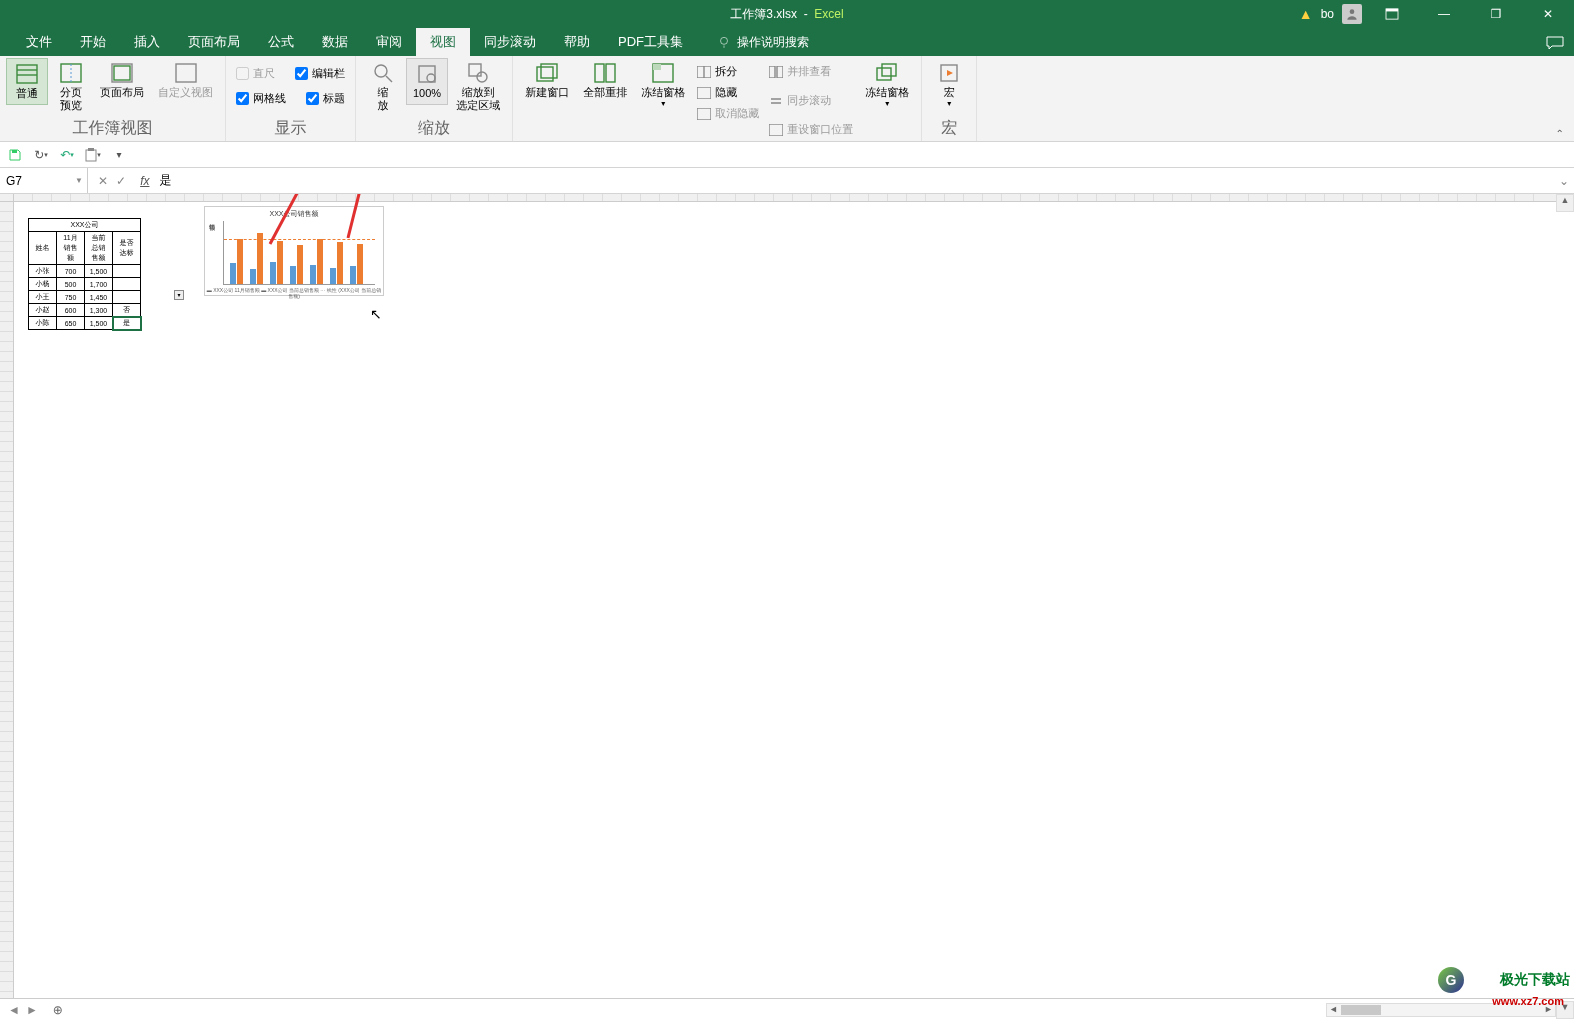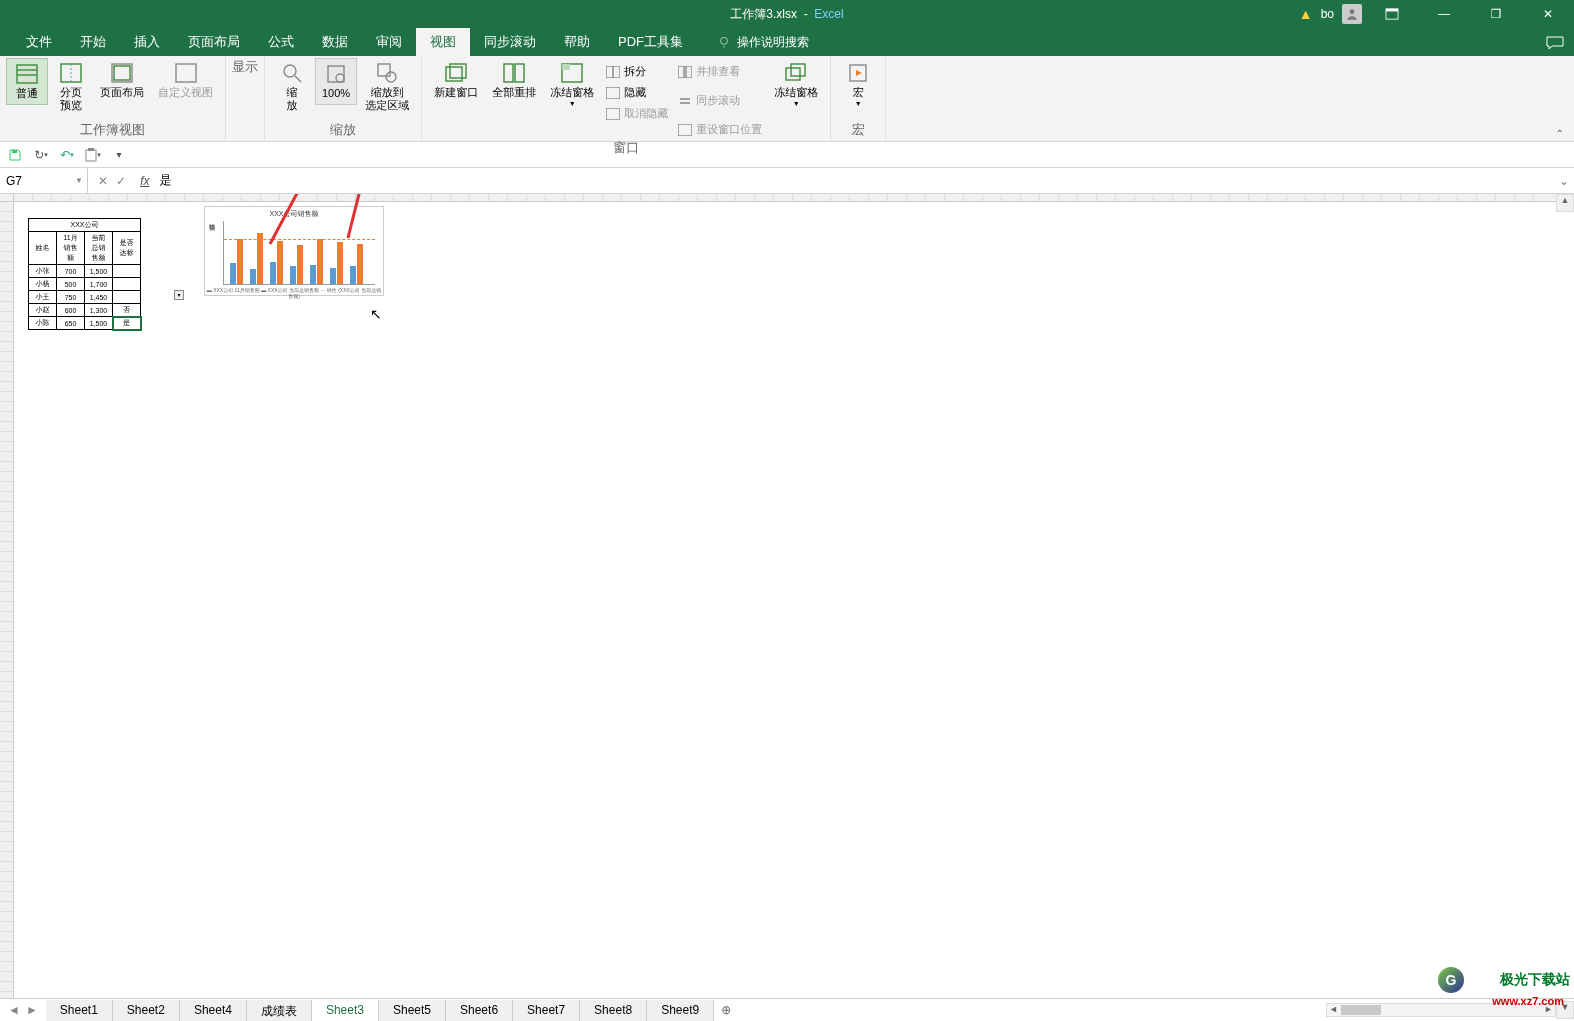"Excel" .title-app { color: #7dd3fc -> #bef264 }
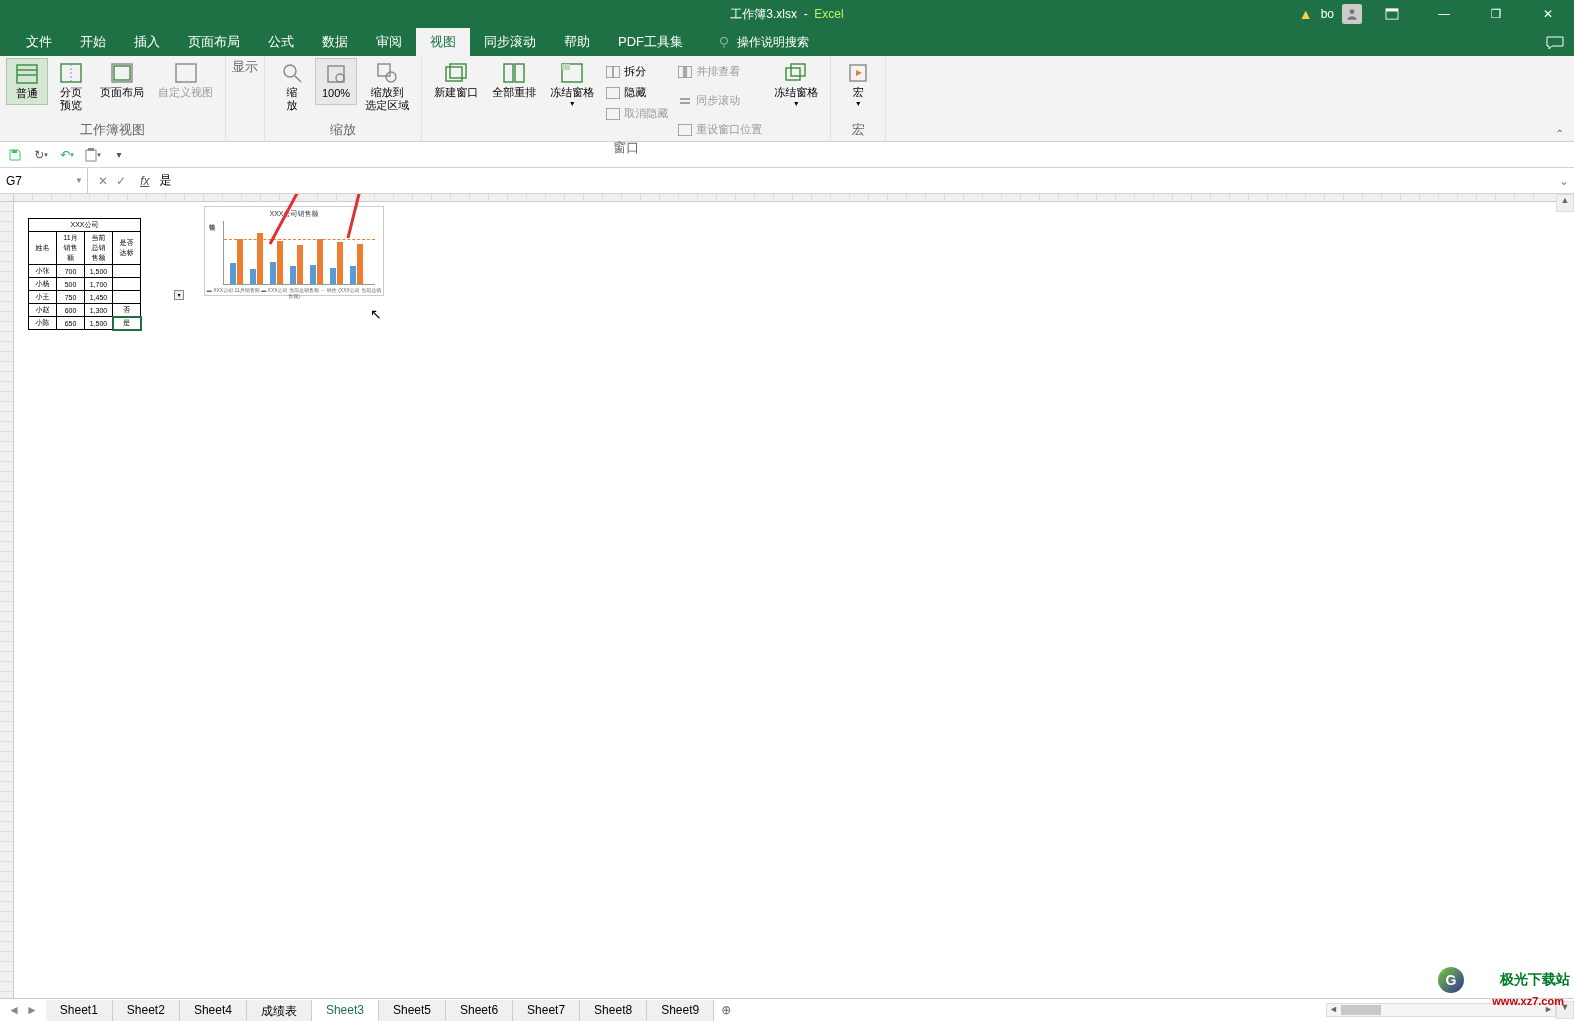"直尺" div.group-content { html: none -> <div> <div> <label> <input> <span>直尺</span> </label> <label> <input> <span>编辑栏</span> </label> </div> <div> <label> <input> <span>网格线</span> </label> <label> <input> <span>标题</span> </label> </div> </div> }
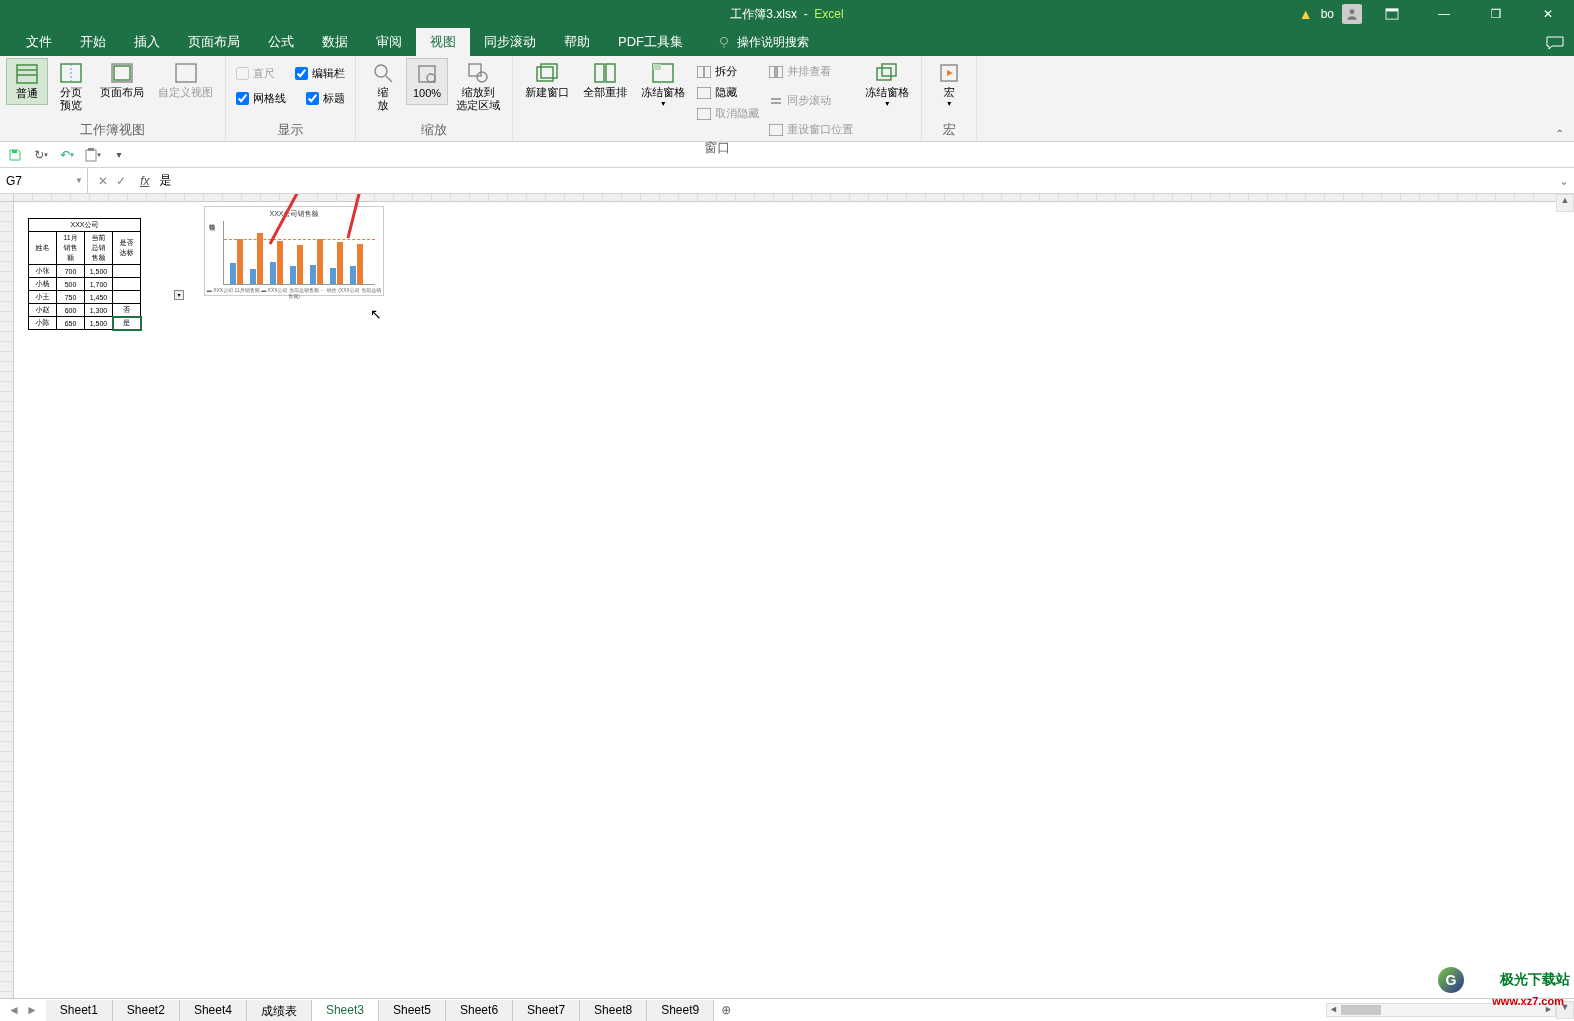"工作簿视图" .group-label { font-size: 13px -> 16px }
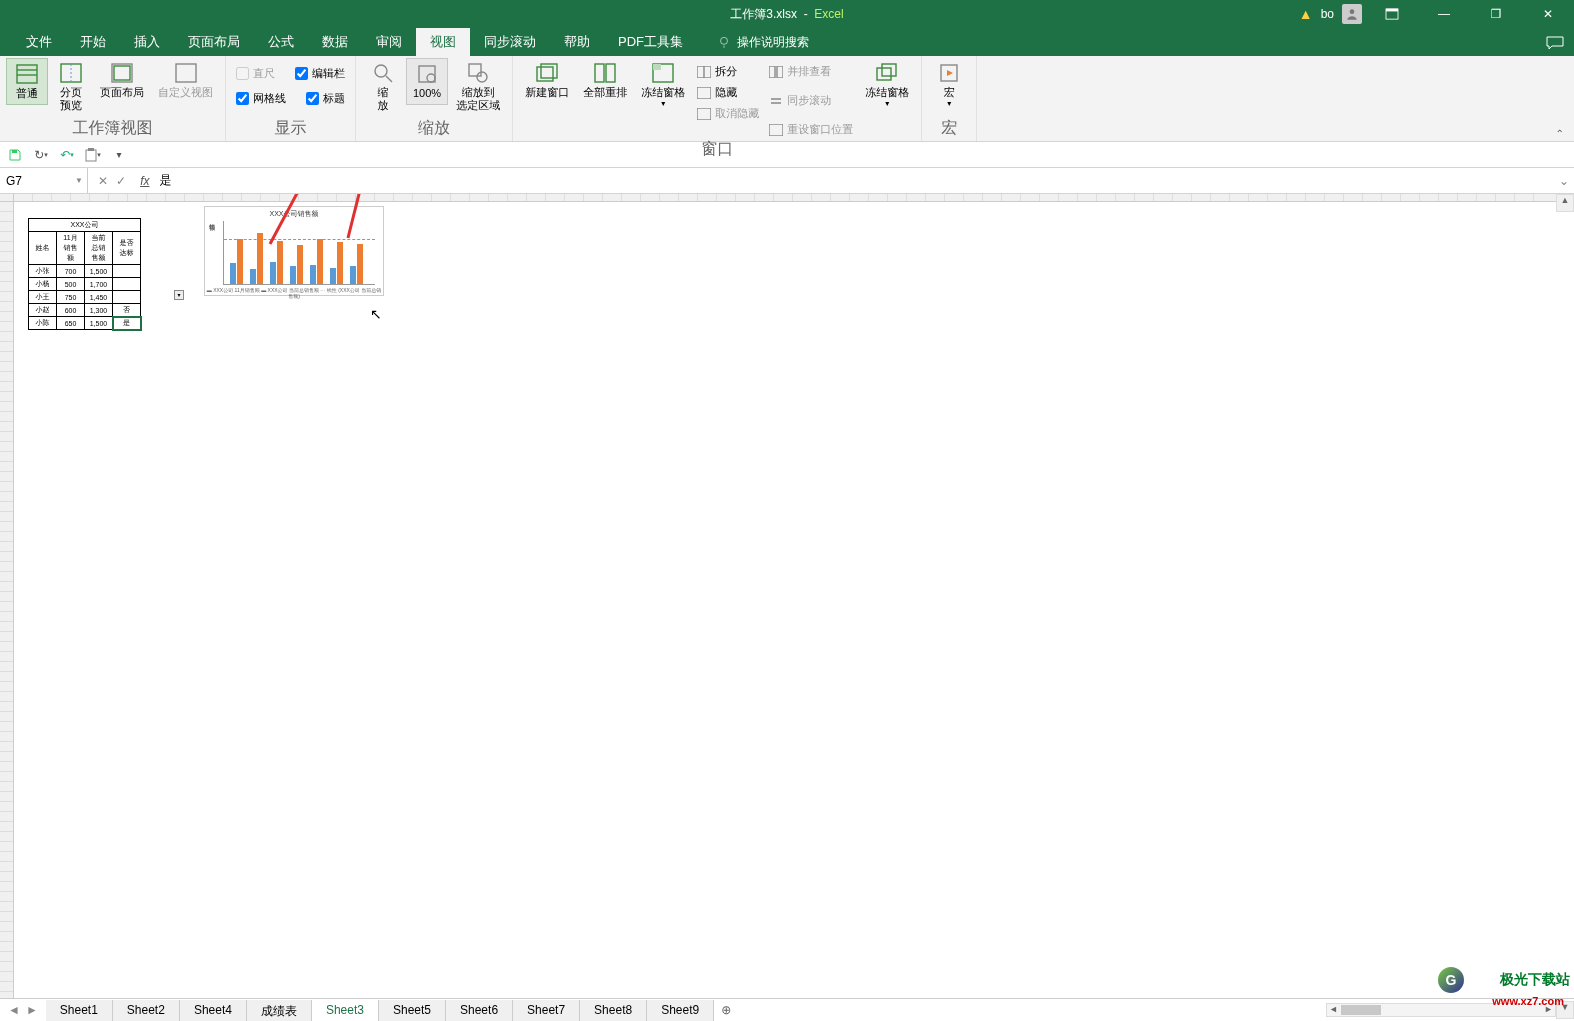"窗口" div.group-label { html: <div>窗口</div> -> none }
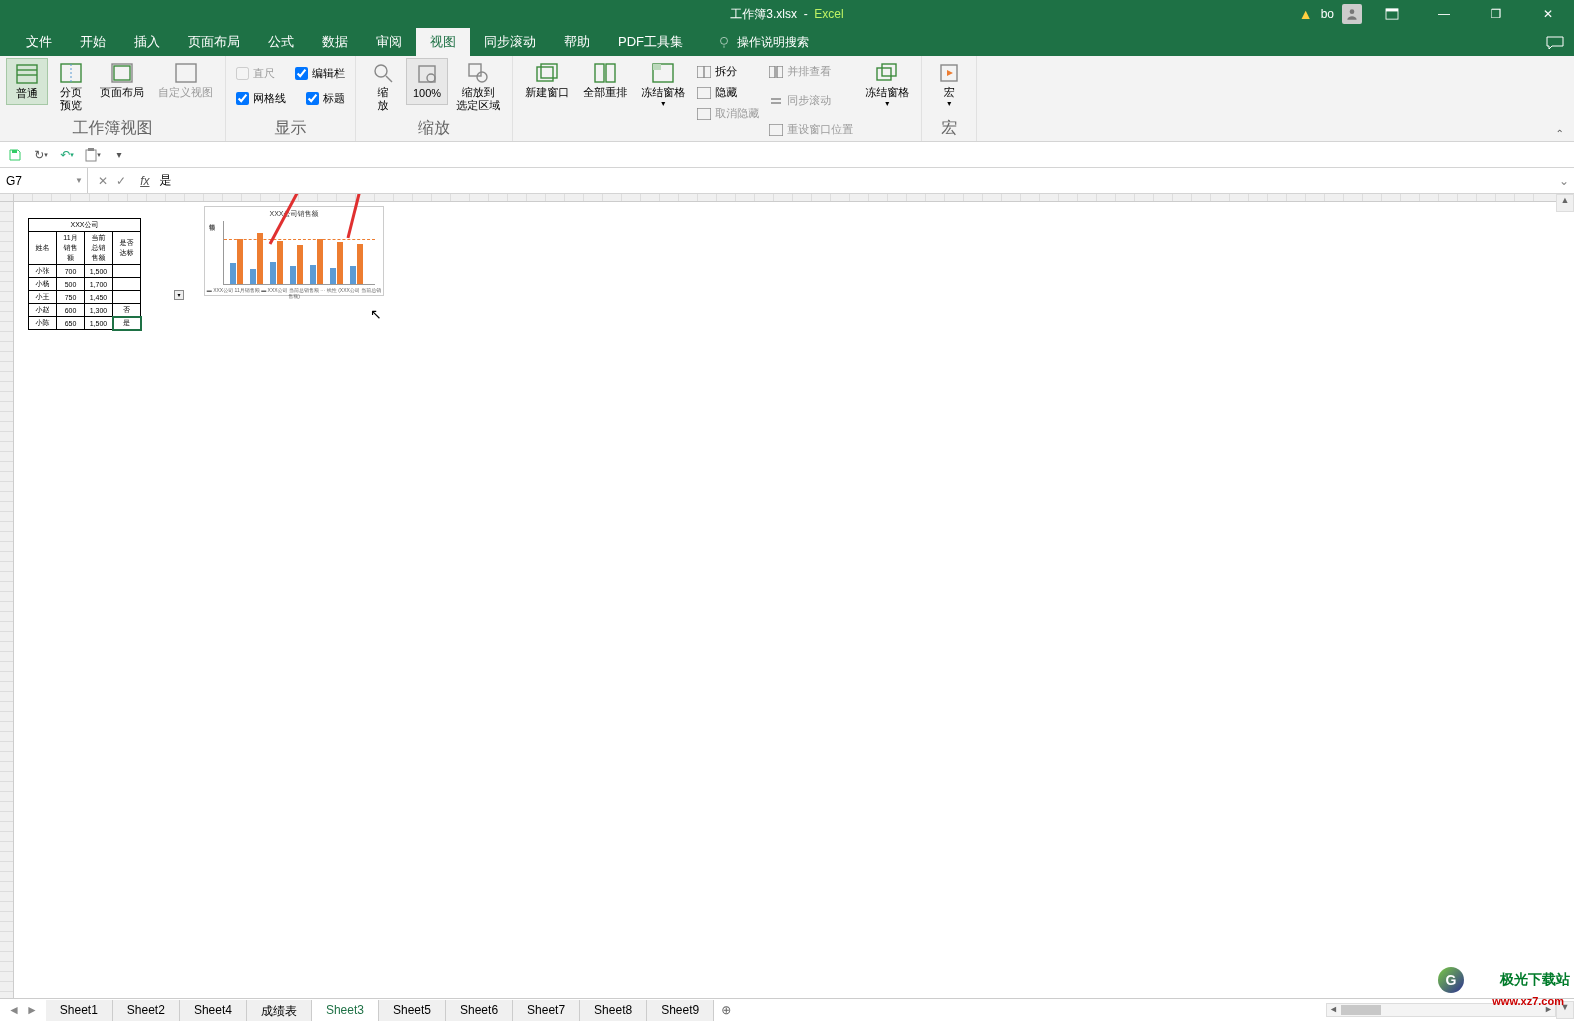"Sheet1" div { html: <div> <div>Sheet1</div> <div>Sheet2</div> <div>Sheet4</div> <div>成绩表</div> <div>Sheet3</div> <div>Sheet5</div> <div>Sheet6</div> <div>Sheet7</div> <div>Sheet8</div> <div>Sheet9</div> </div> -> none }
